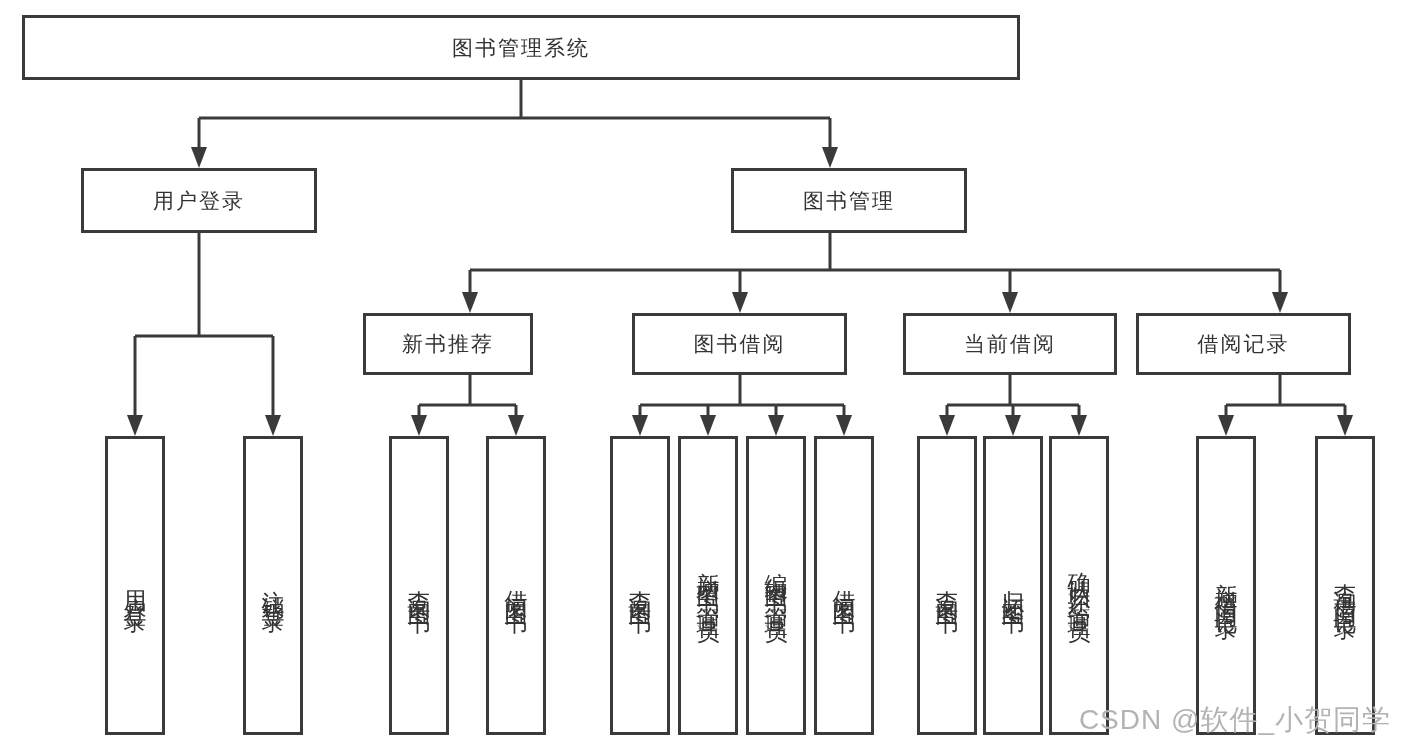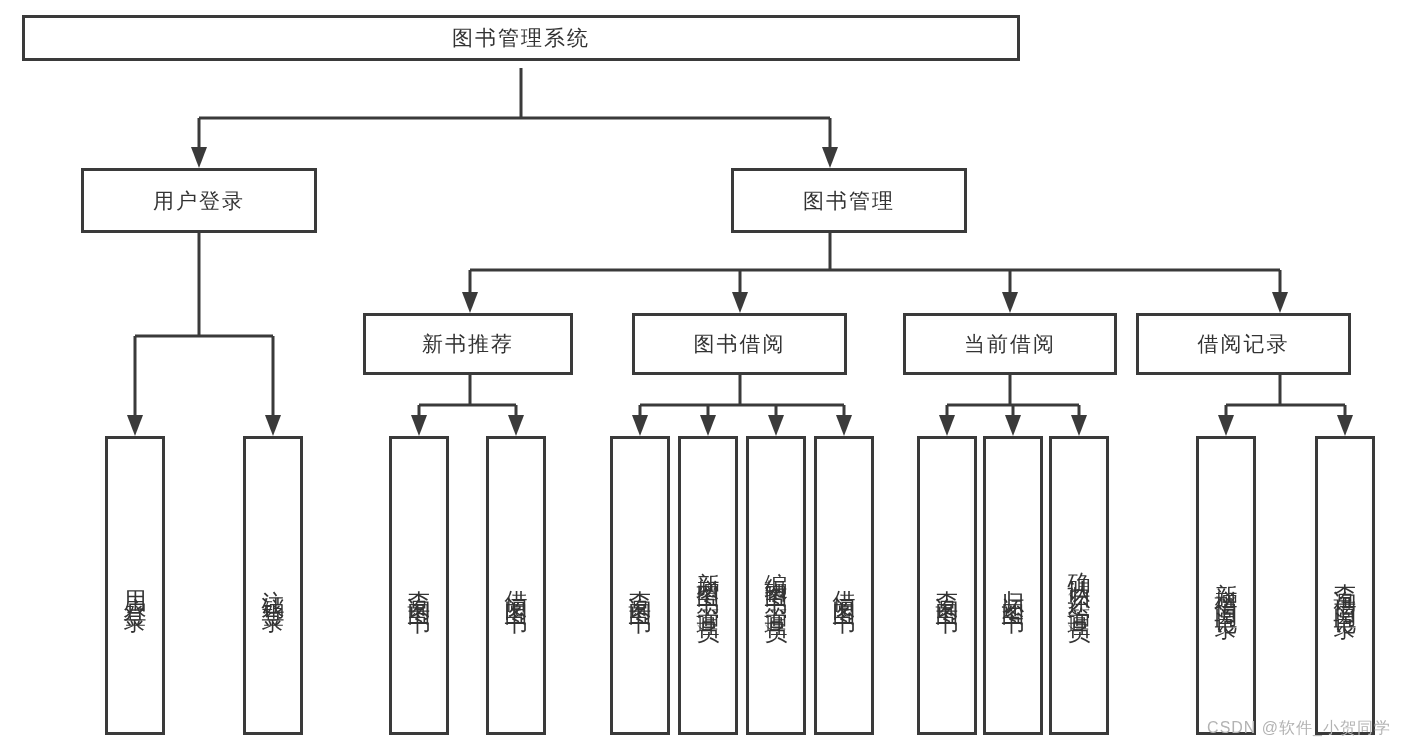"图书管理系统" div.node { height: 46px -> 65px }
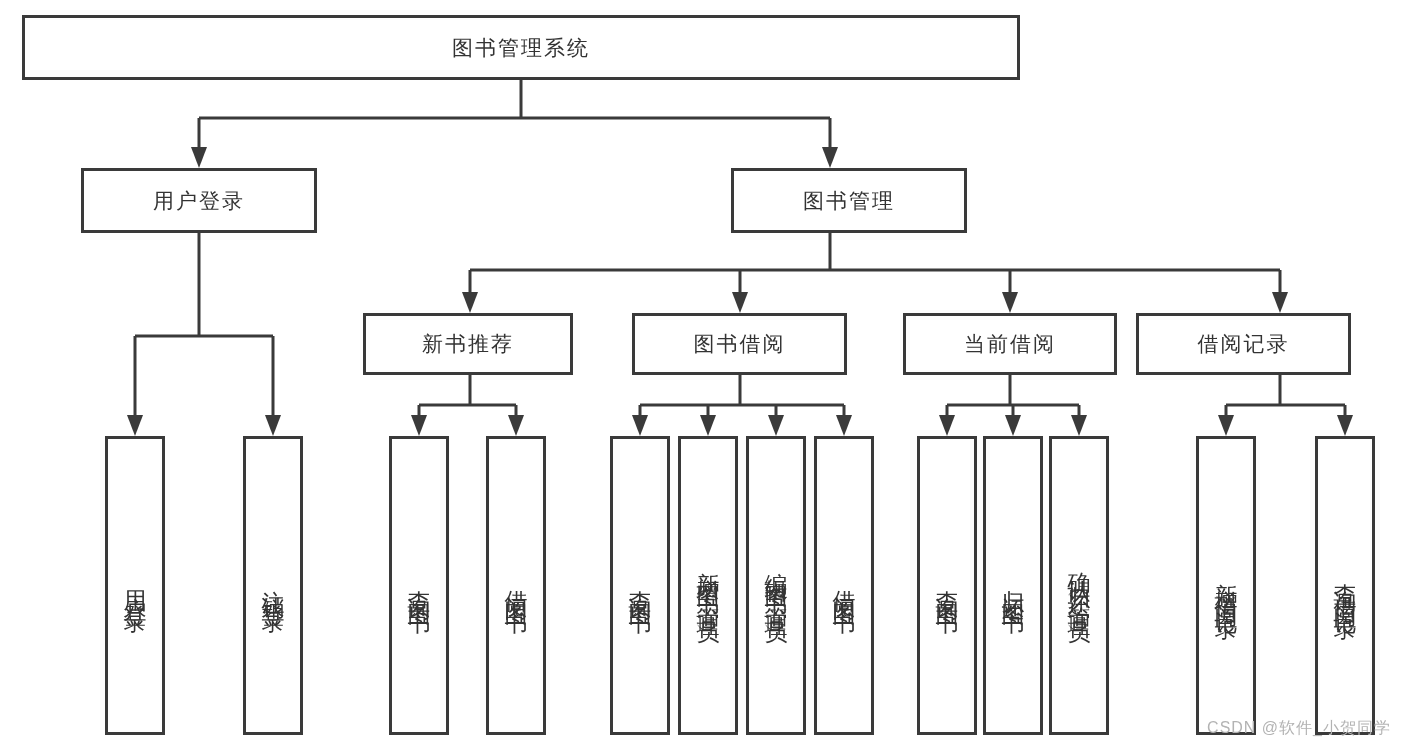"新书推荐" div.node { width: 210px -> 170px }
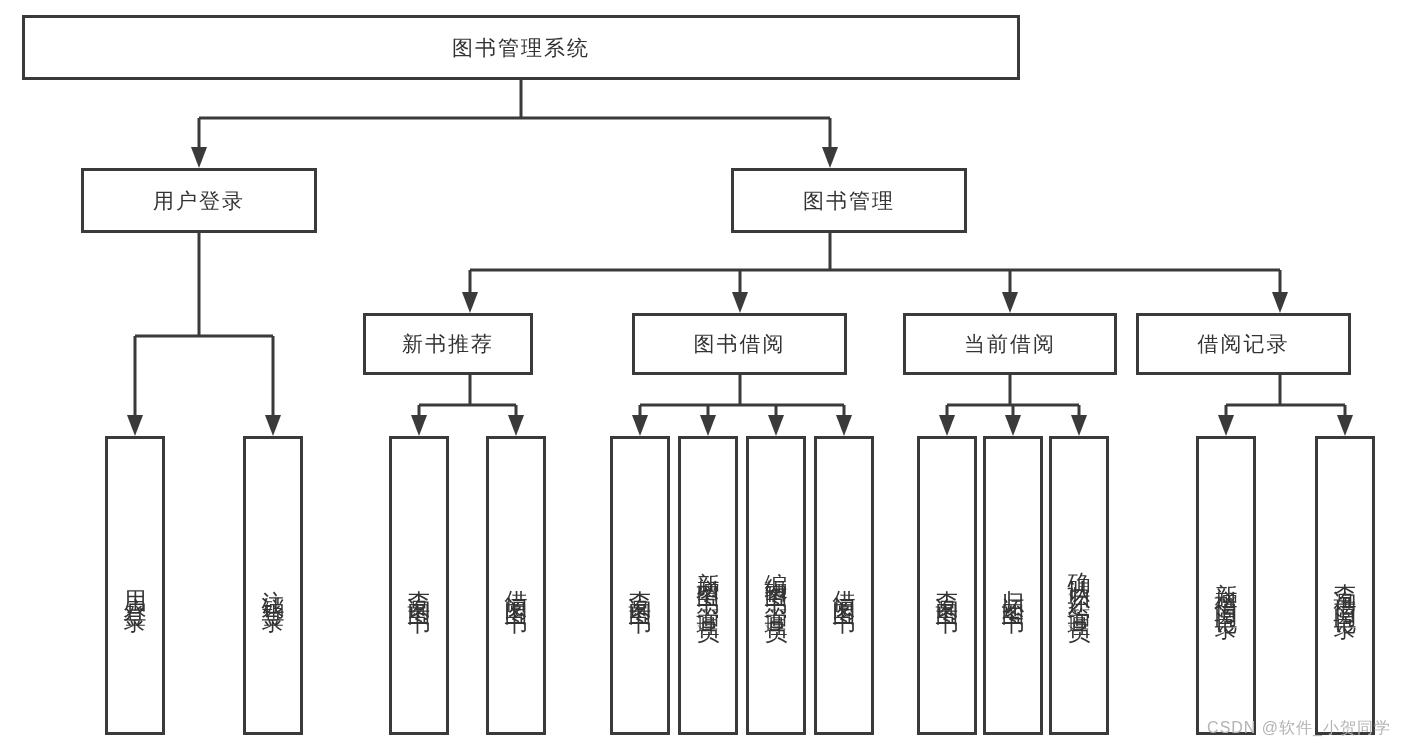"CSDN @软件_小贺同学" .watermark { font-size: 16px -> 28px }
